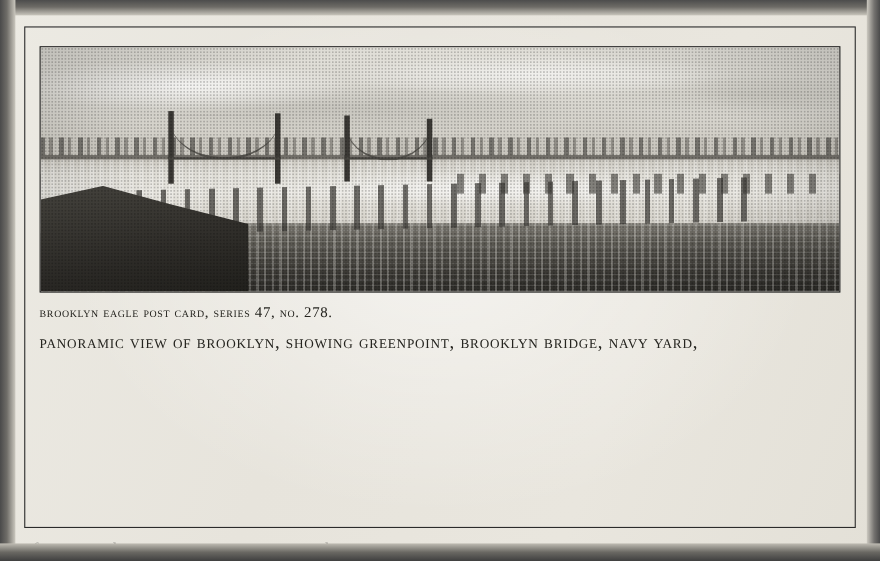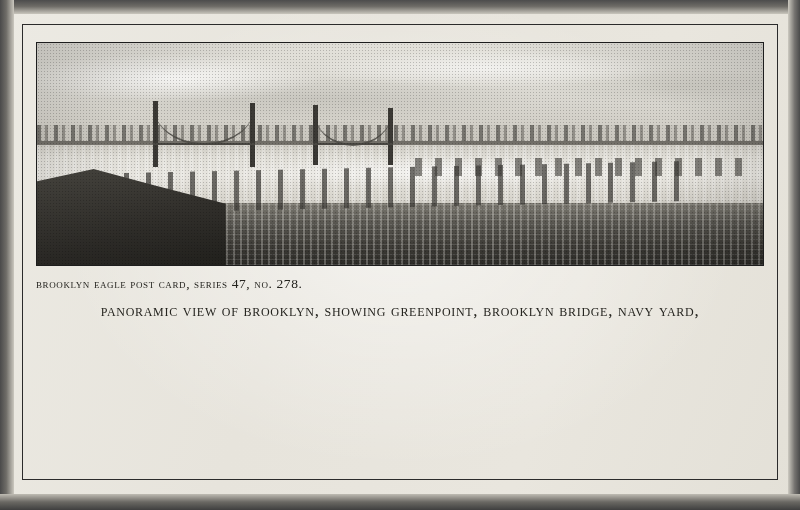"panoramic view of brooklyn, showing" .caption-title { text-align: center -> none }
